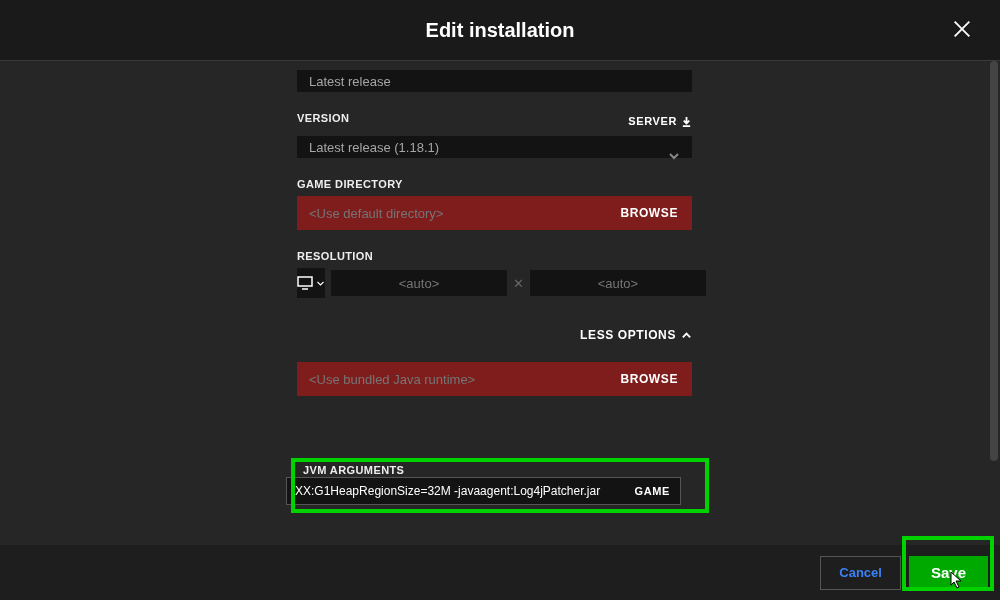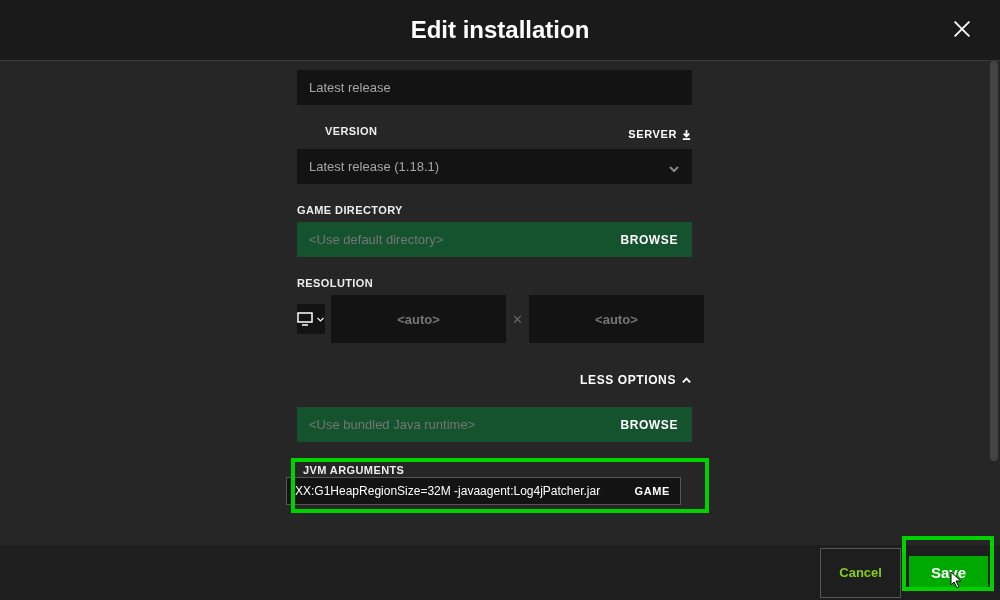"Edit installation" .titlebar h1 { font-size: 24px -> 20px }
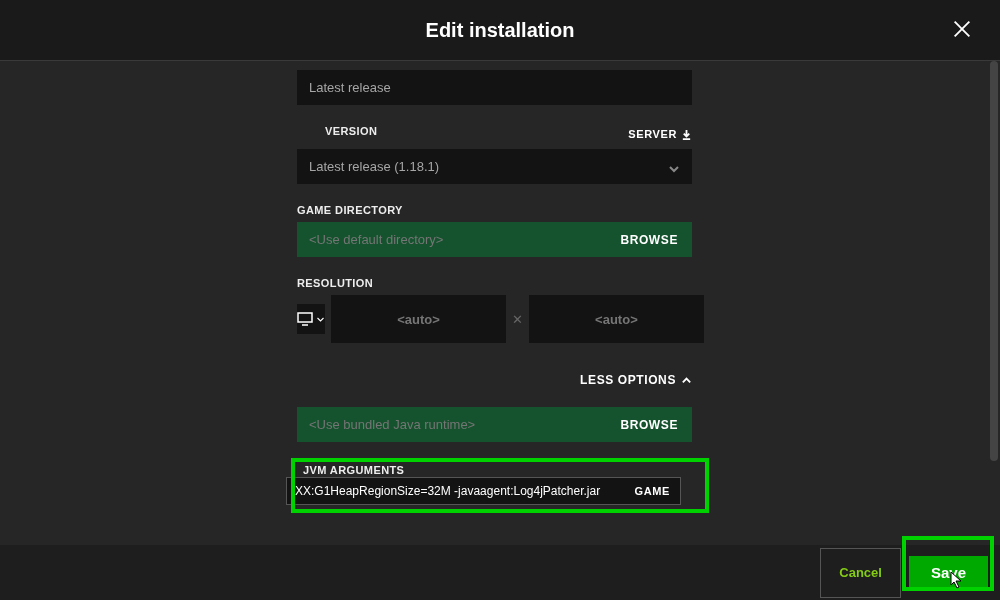"Latest release" .input, .select { height: 35px -> 22px }
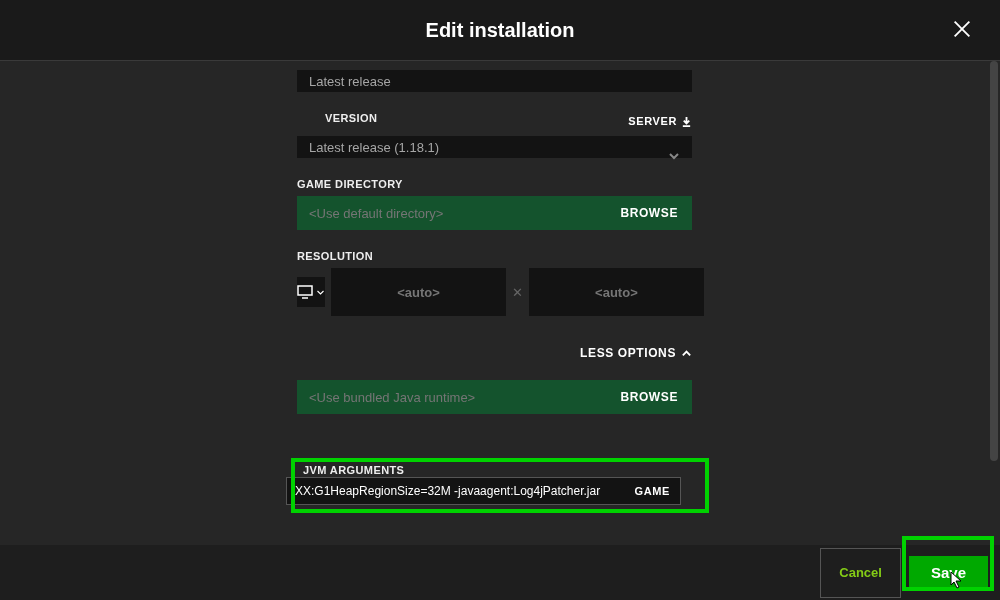"VERSION" .label-row { margin-left: 28px -> none }
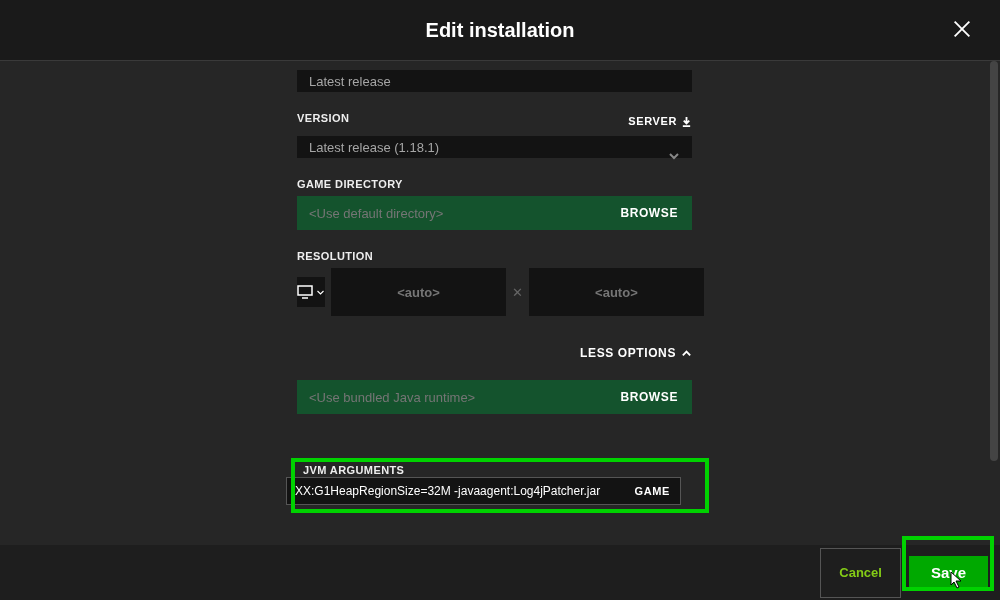"<Use default directory>" .row-with-btn { background: #14532d -> #7f1d1d }
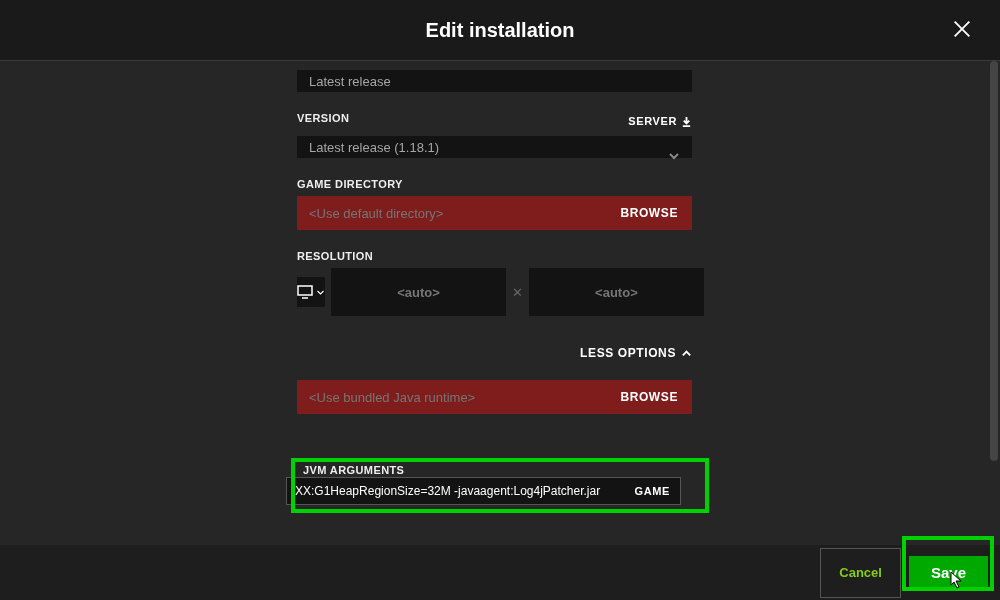"<auto>" .res-input { font-weight: bold -> none; height: 48px -> 26px }
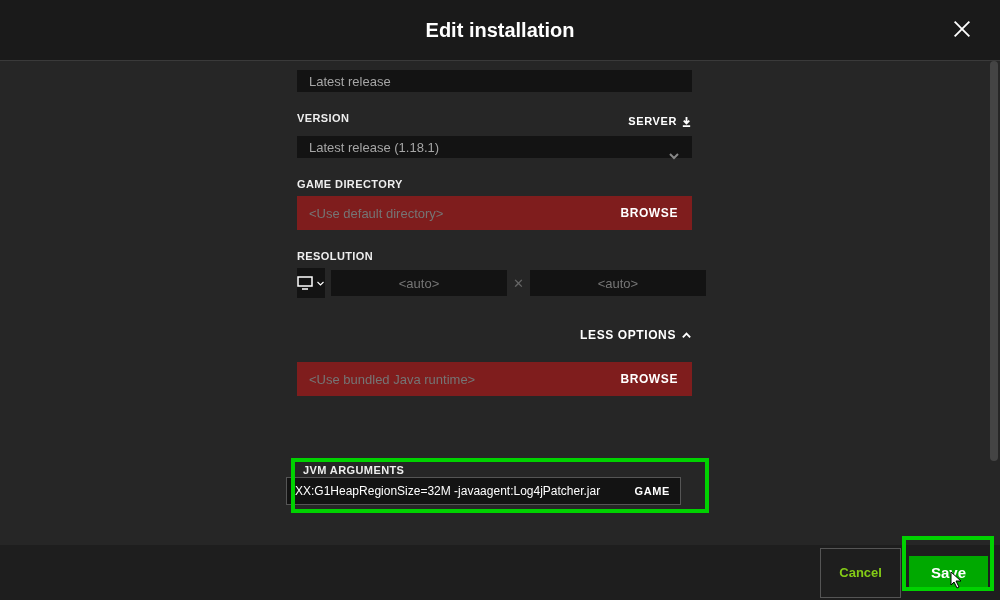"Cancel" .btn-cancel { color: #84cc16 -> #3b82f6; height: 50px -> 34px }
